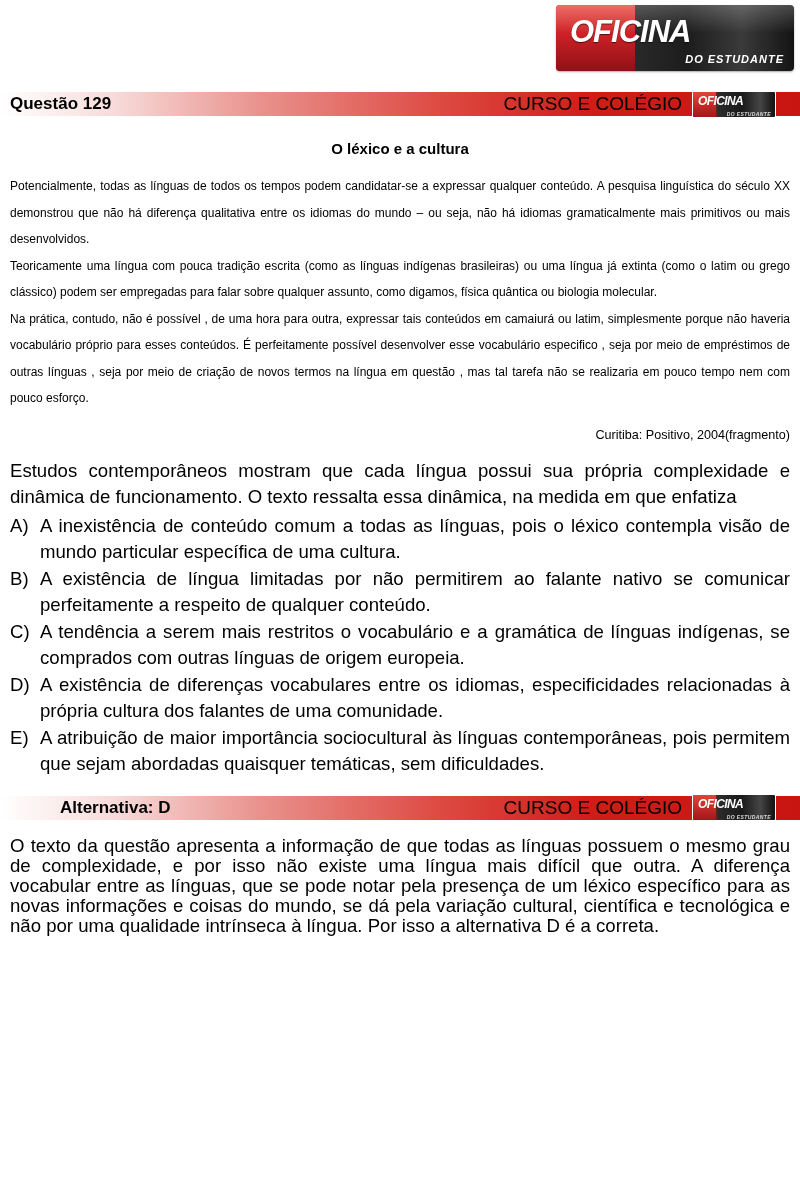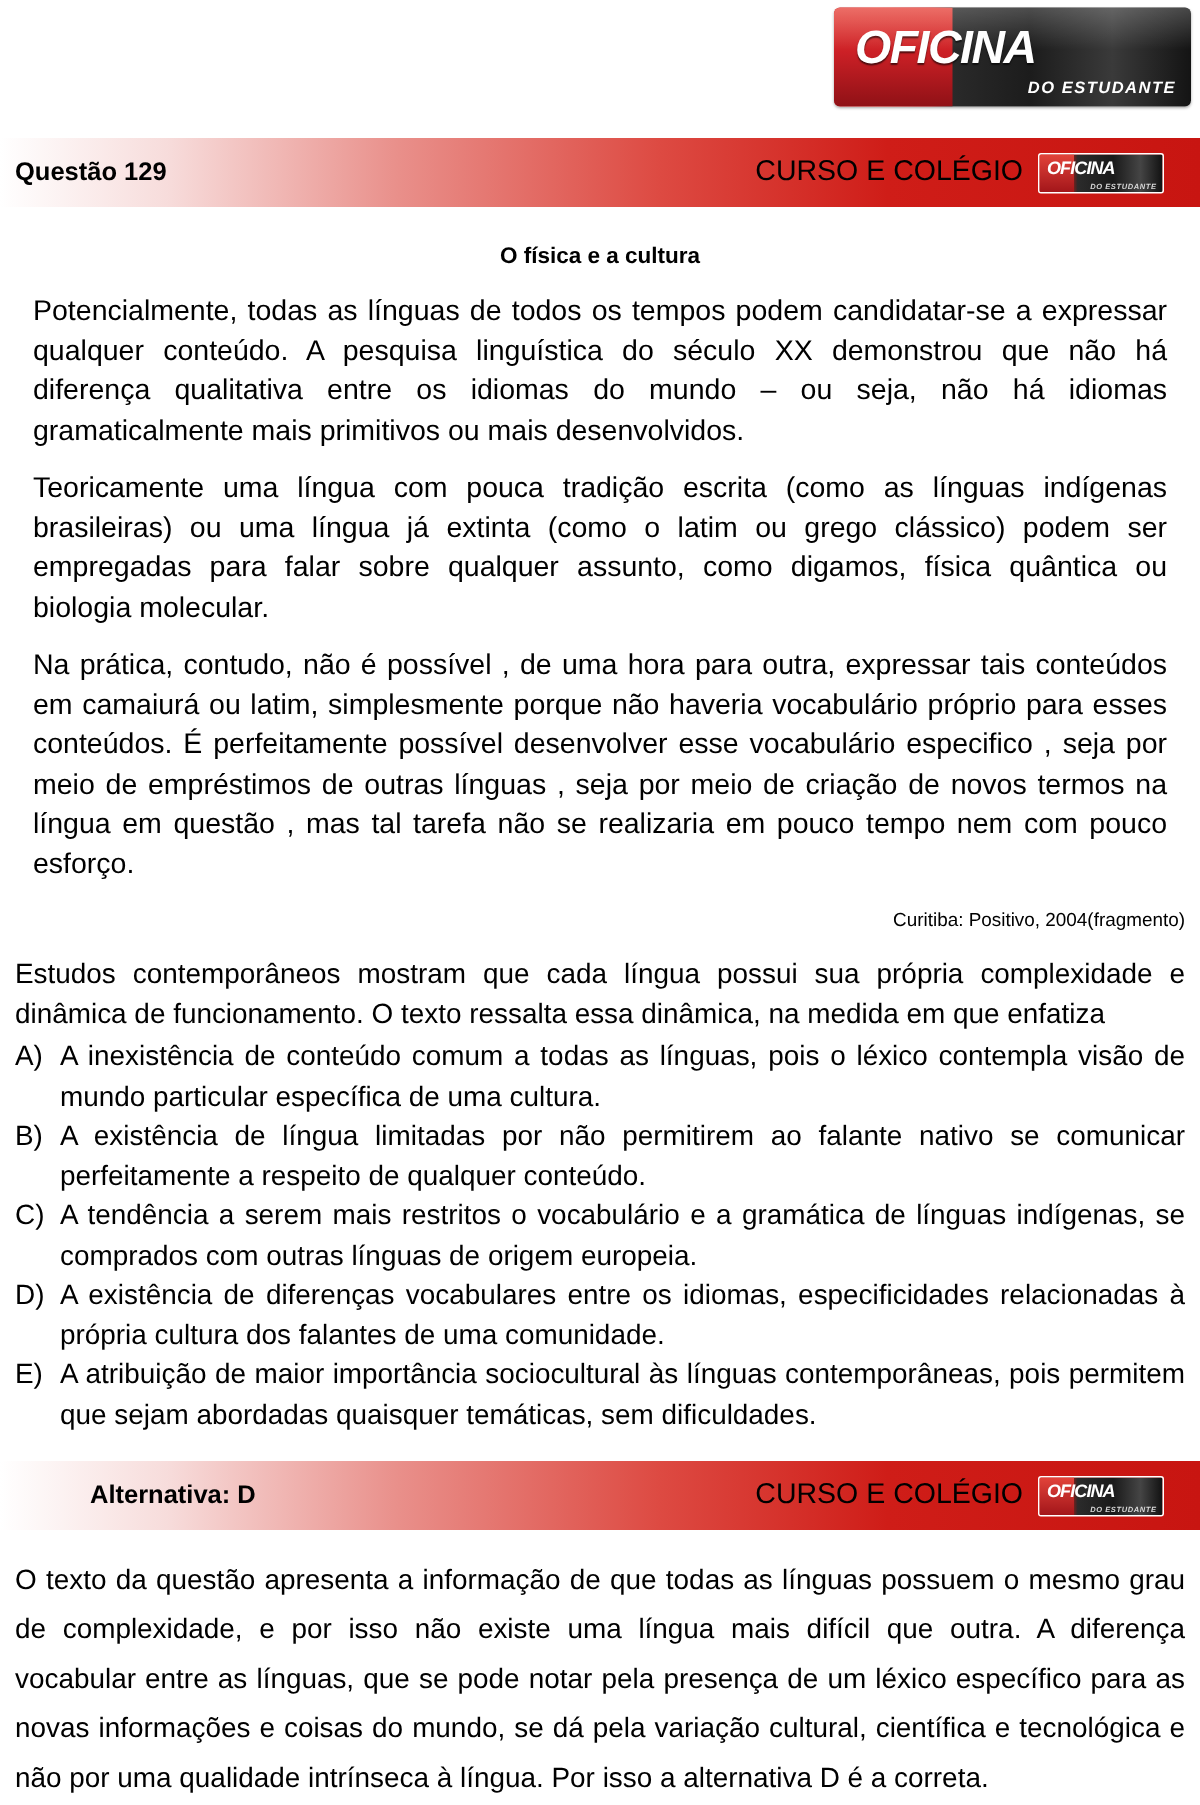"Questão 129" .section-bar { height: 46px -> 24px }
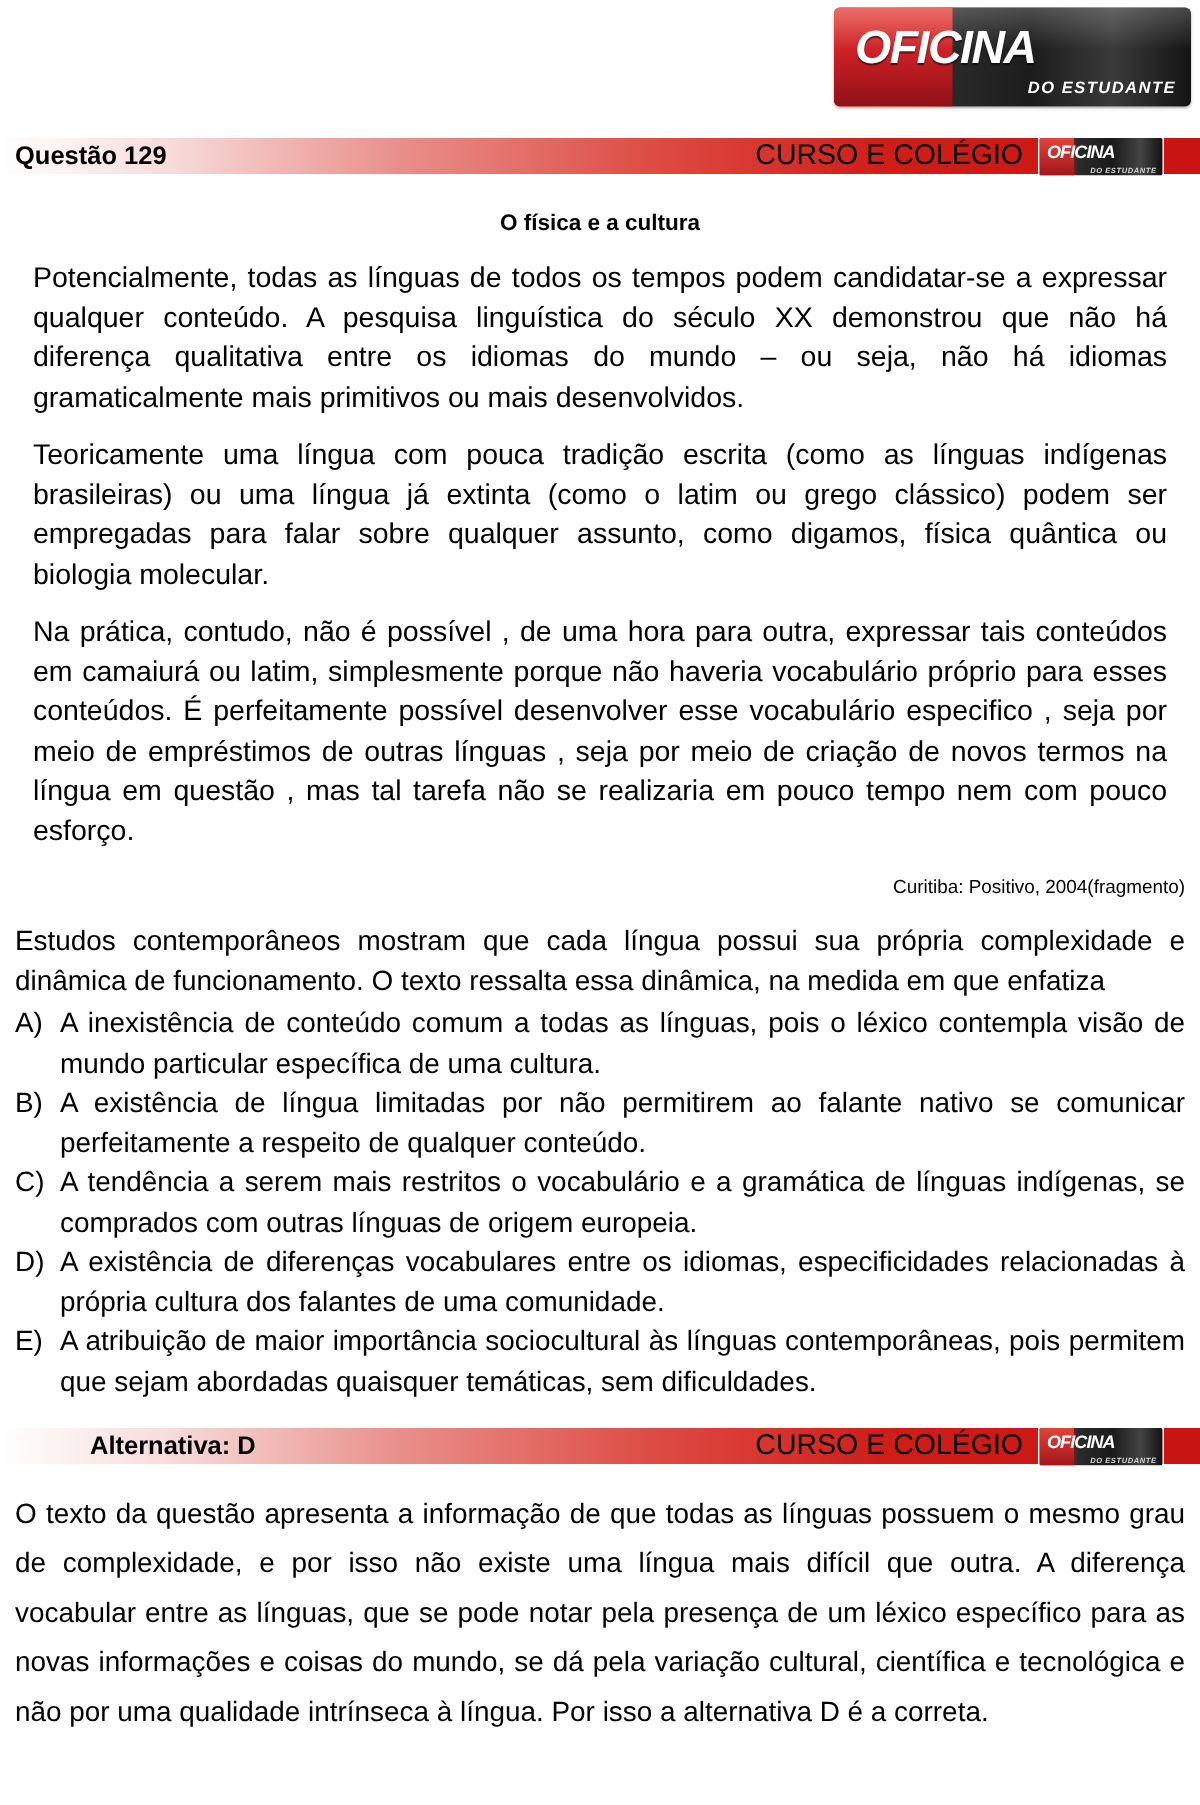"O física e a cultura" div.passage-title { text: física -> léxico }
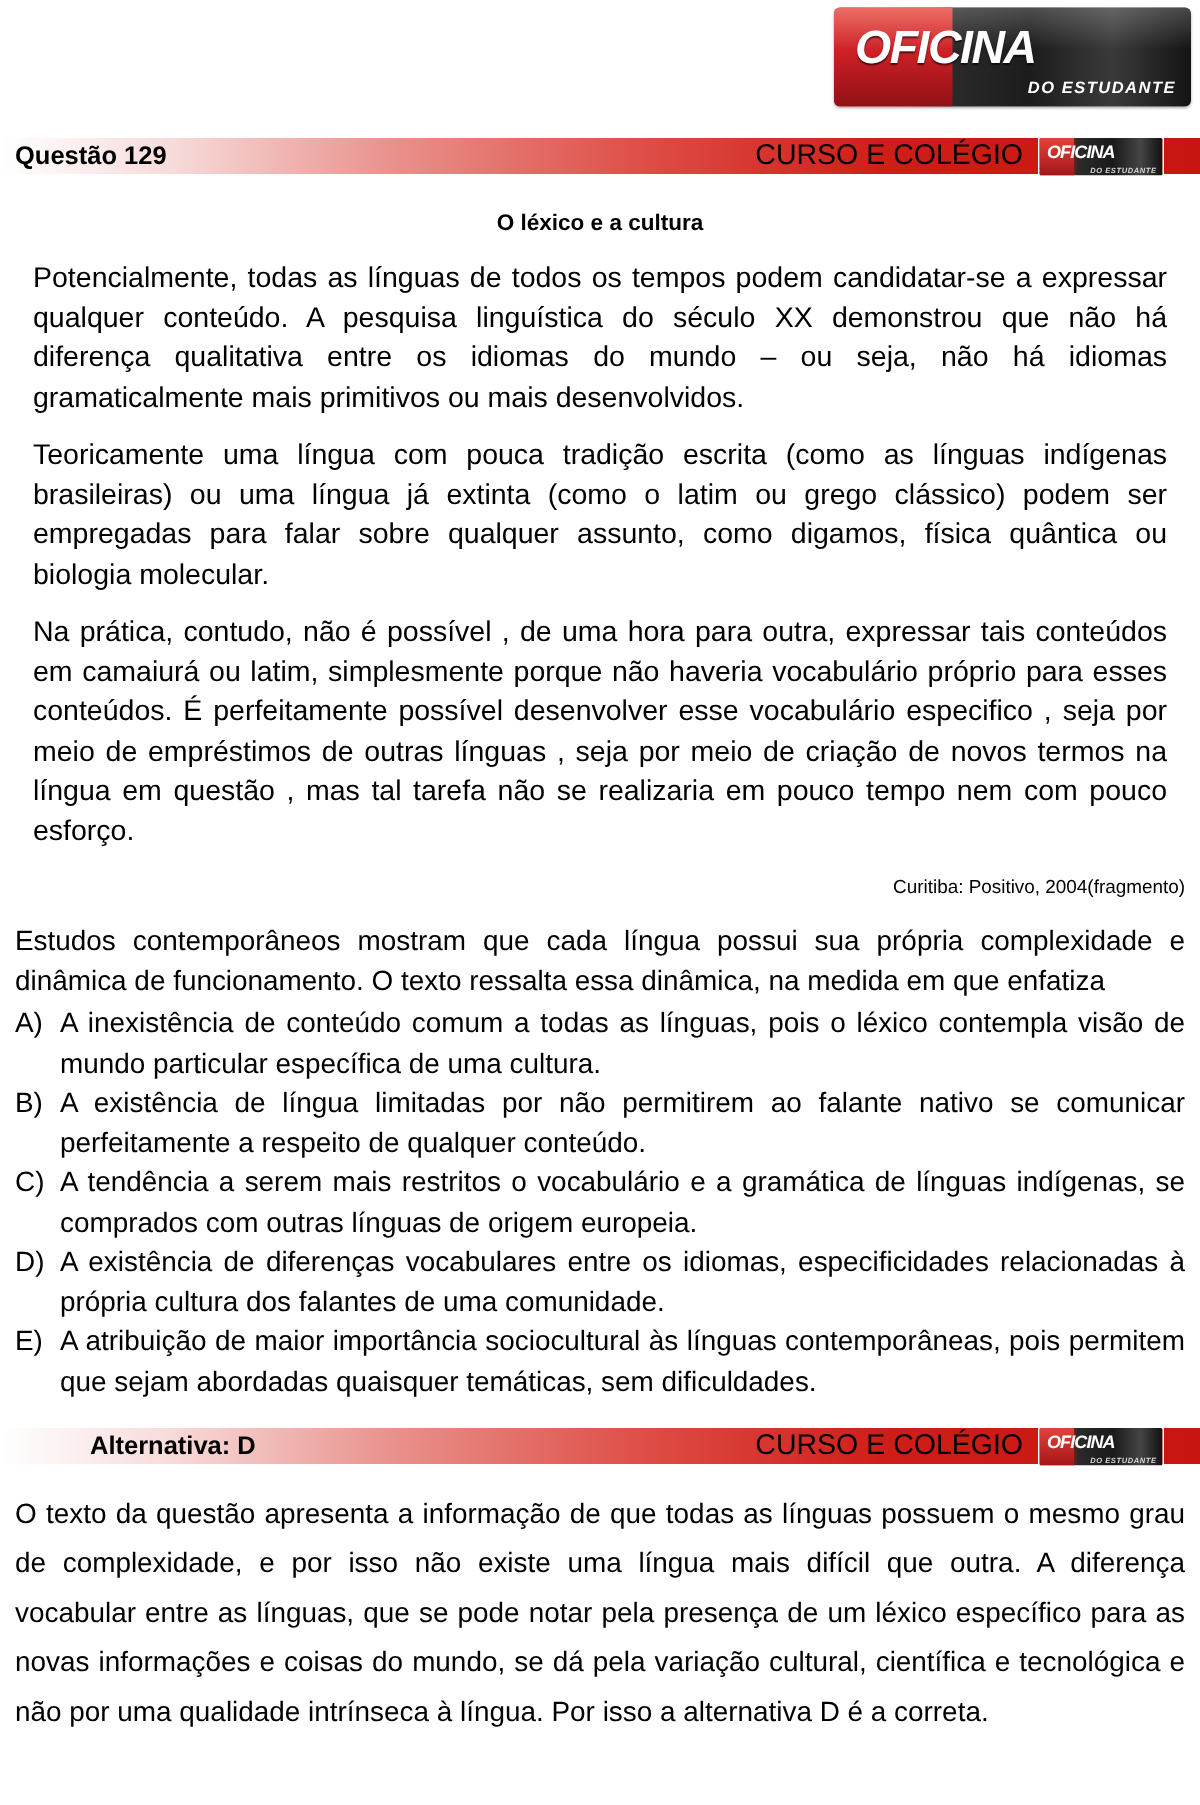"Potencialmente, todas as línguas de" .para { font-size: 19px -> 12px; margin: 12px -> 0 }
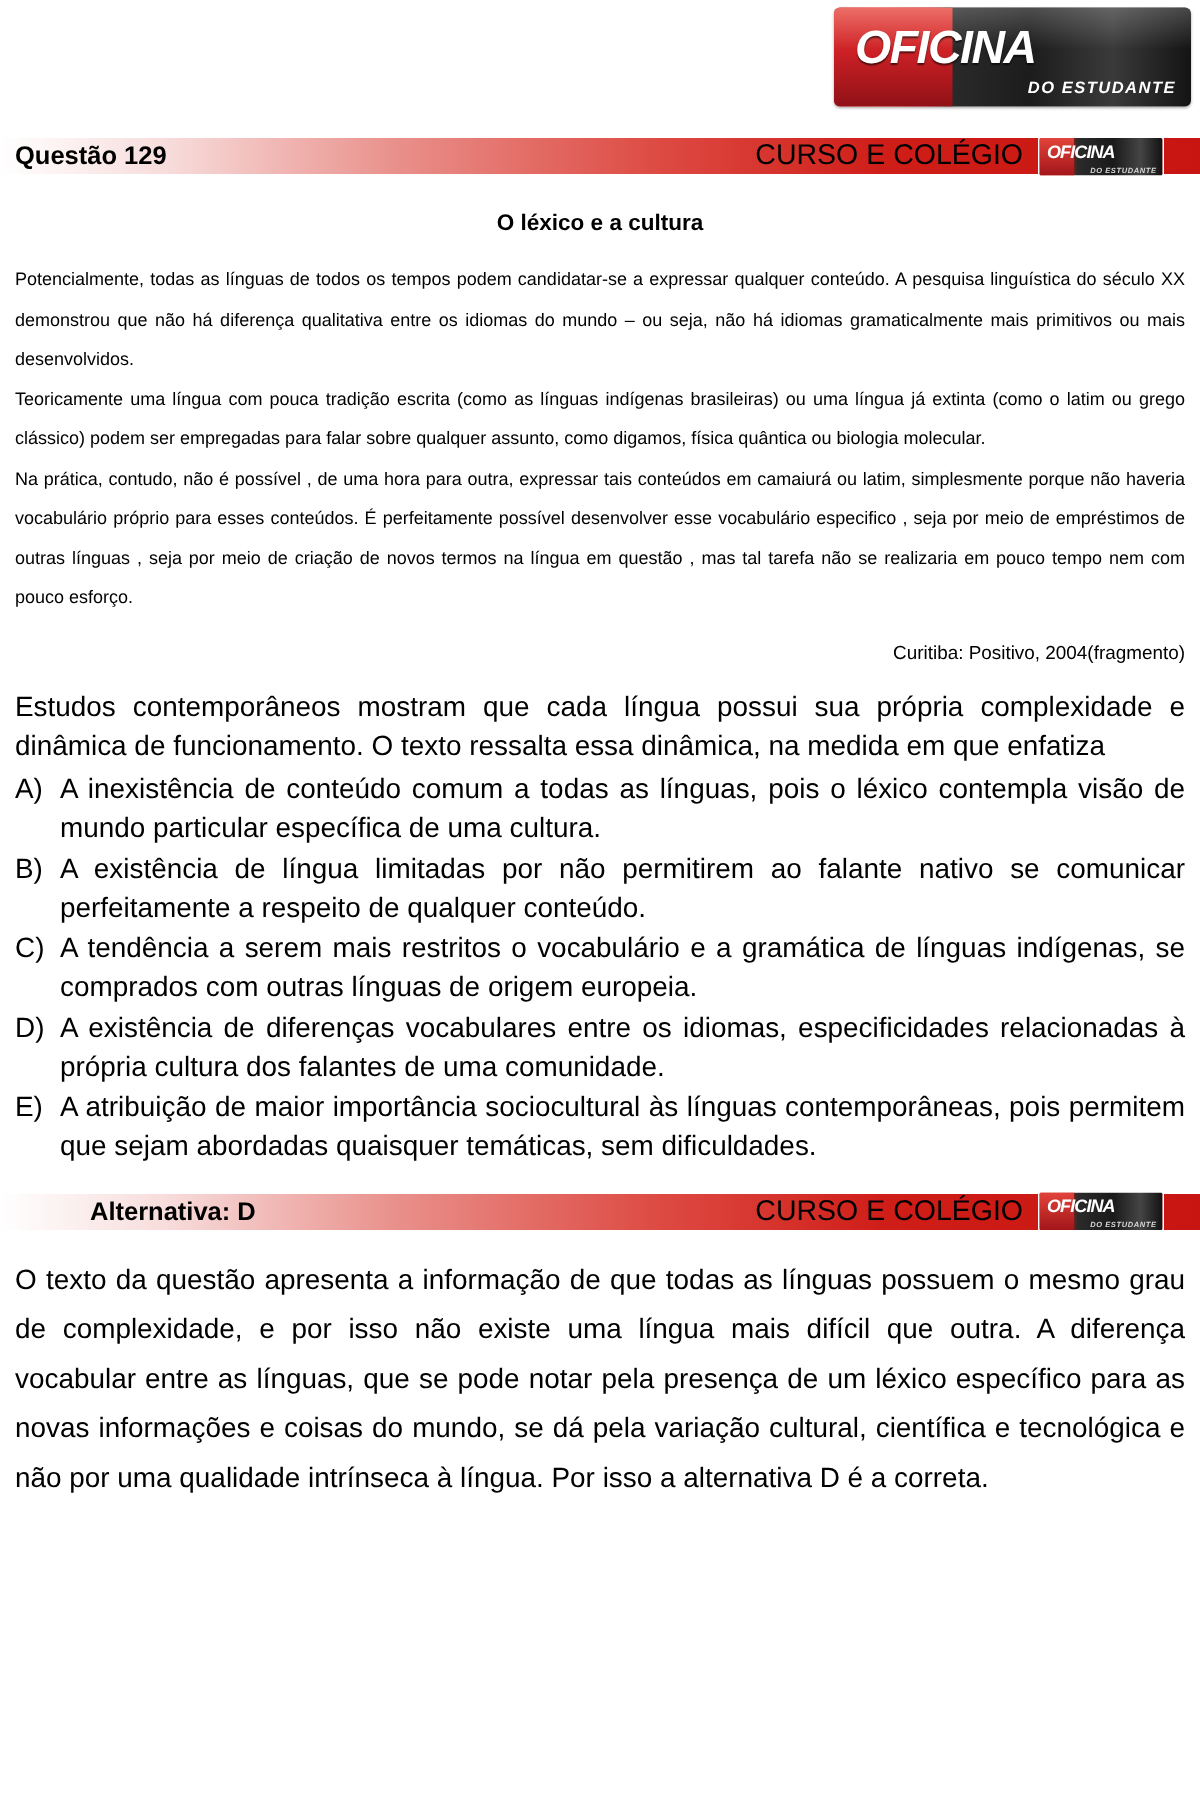"O texto da questão apresenta" .explanation { line-height: 33px -> 20px }
